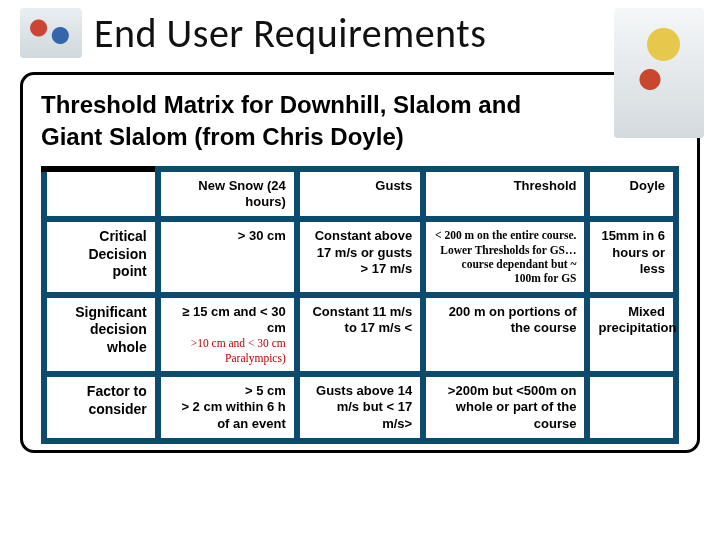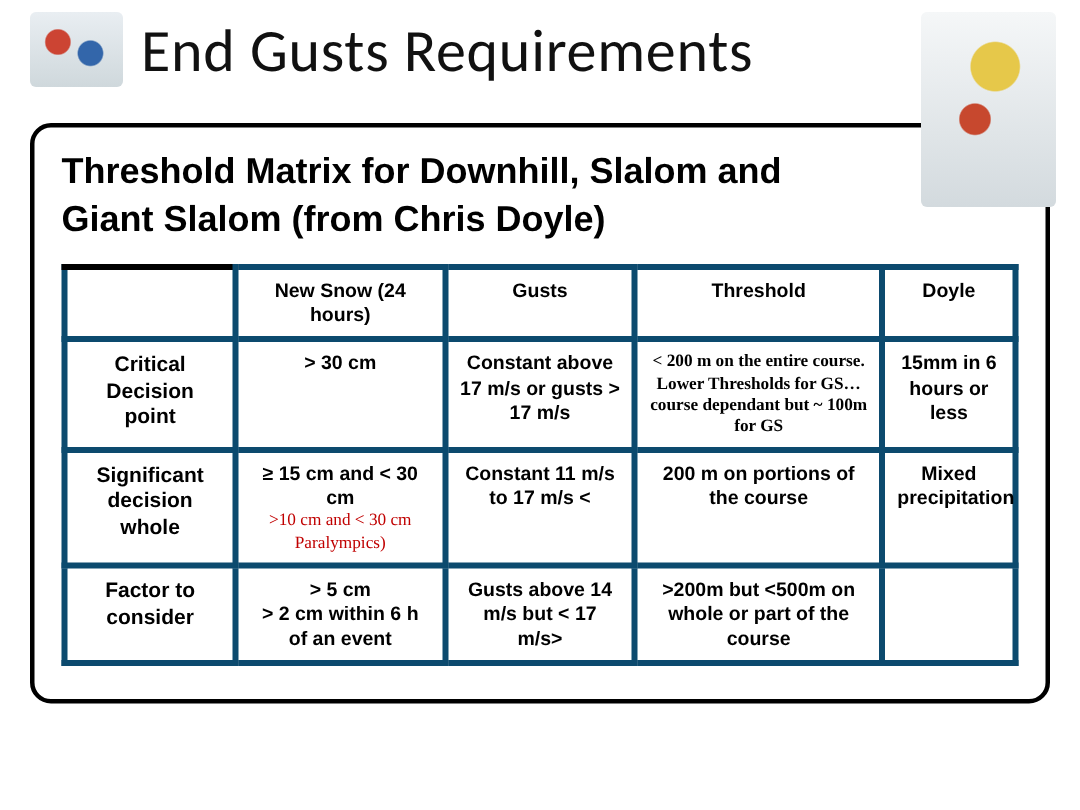"End Gusts Requirements" h1.title { text: Gusts -> User }
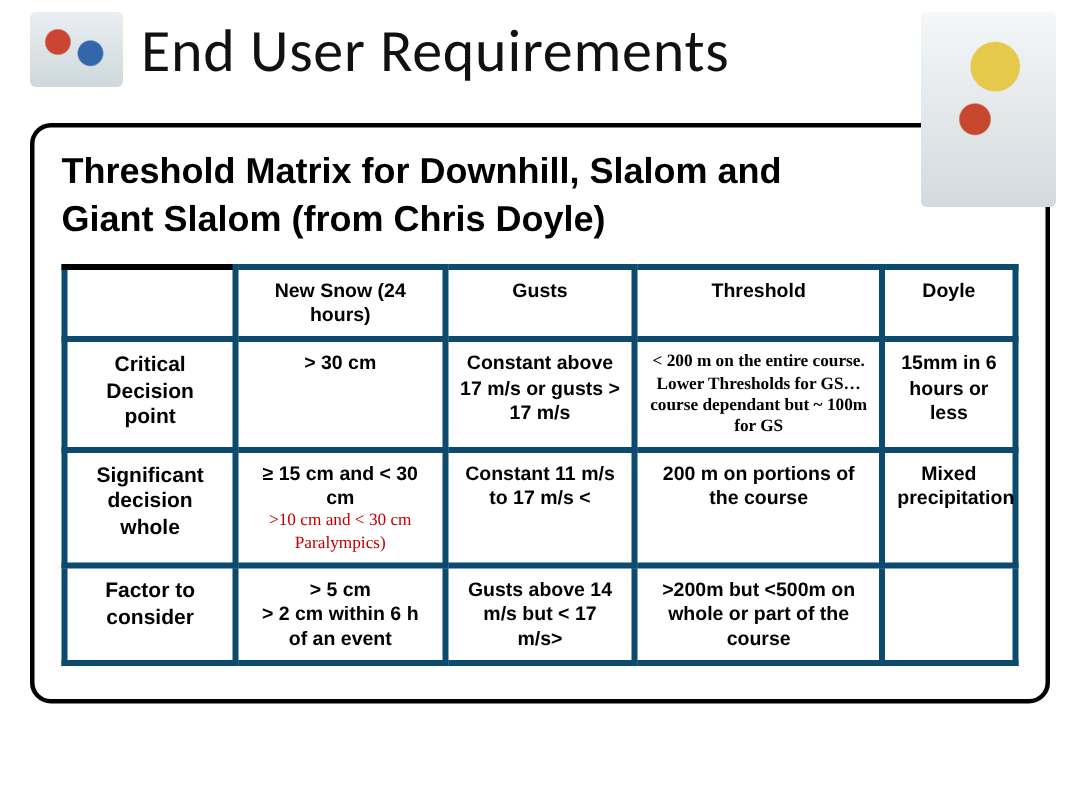"Threshold Matrix for Downhill, Slalom" .panel { margin: 24px 20px 0 20px -> 14px 20px 0 20px; padding: 14px 18px 22px 18px -> 14px 18px 6px 18px }
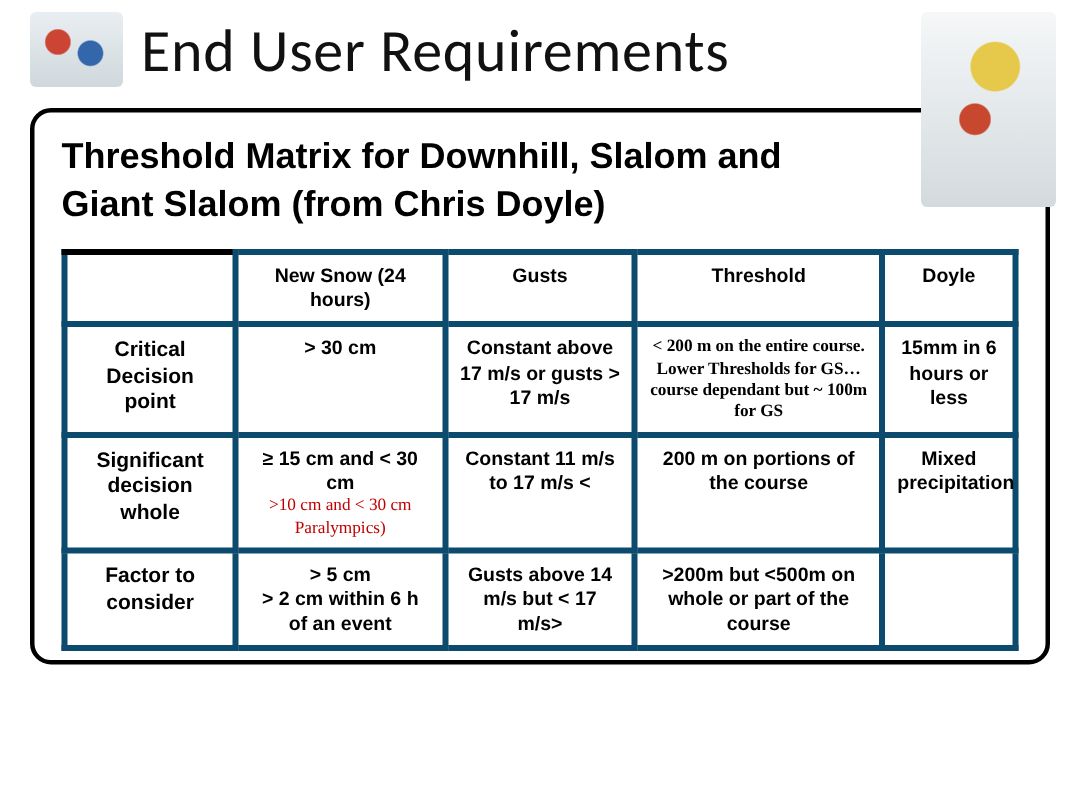"New Snow (24 hours)" th, td { border: 4px solid #0c4a6e -> 6px solid #0c4a6e; text-align: center -> right }
